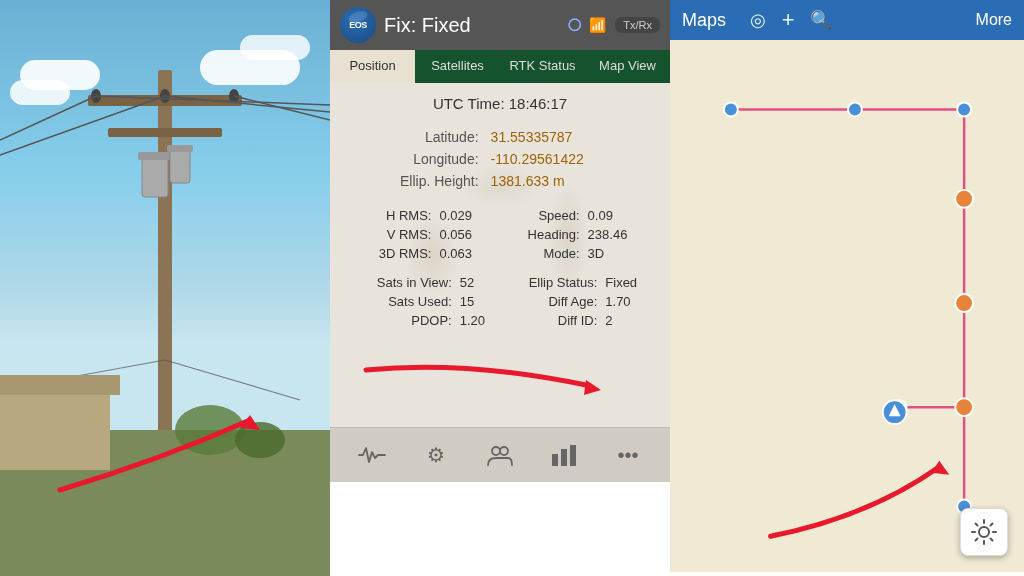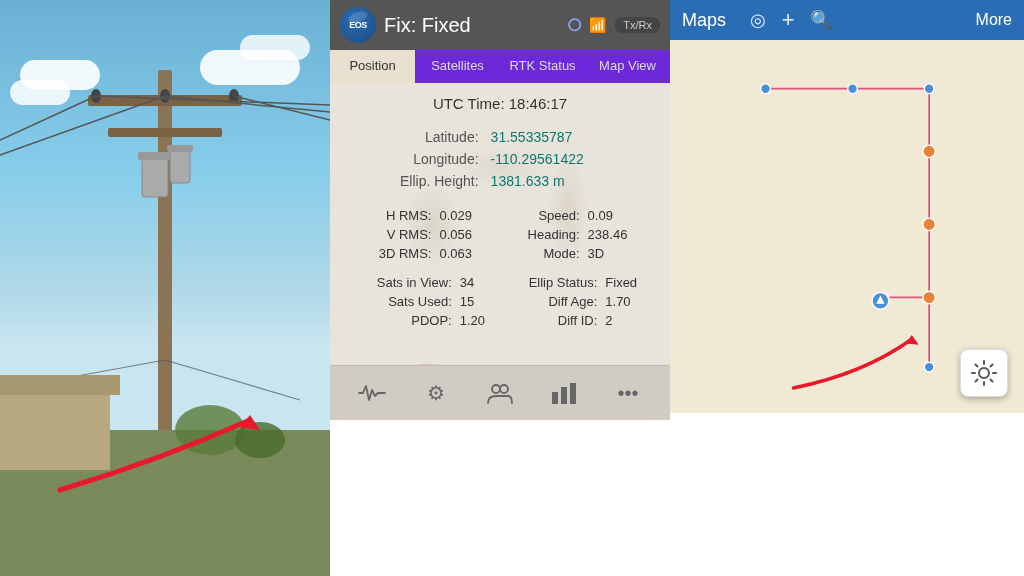"EOS" .center-panel { height: 420px -> 482px }
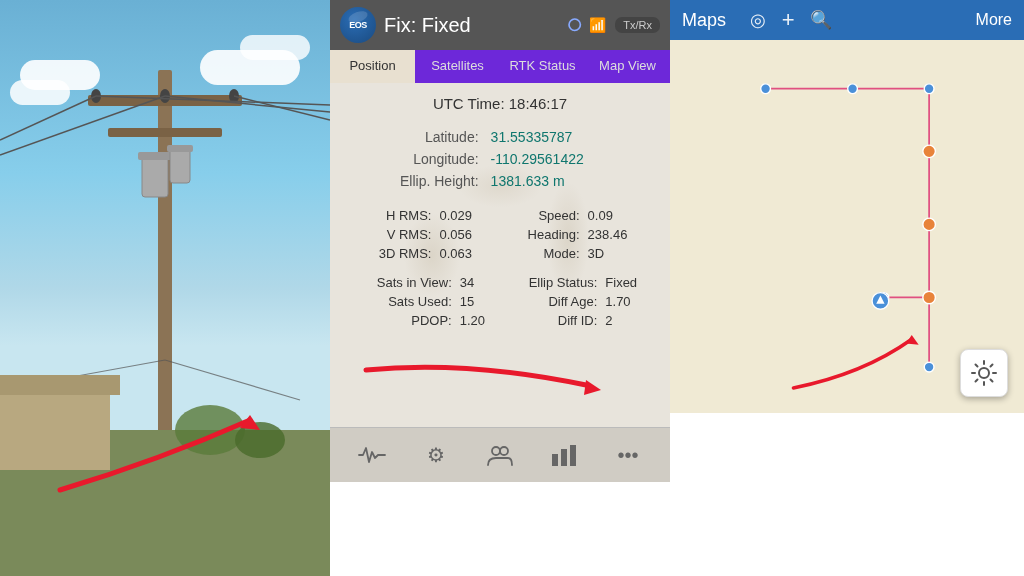"Maps" .right-panel { height: 413px -> 572px }
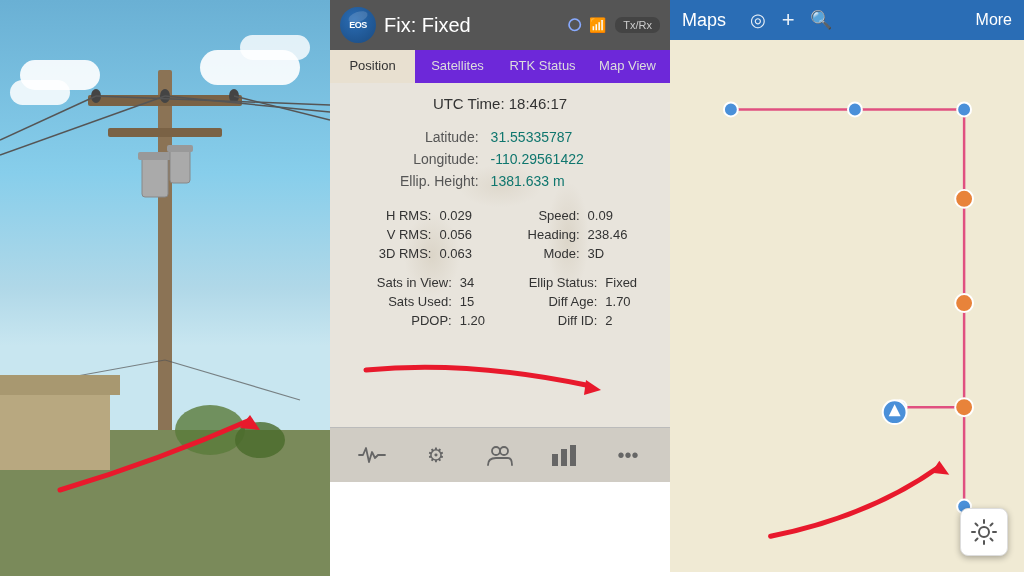"Position" .tabs-bar { background: #6d28d9 -> #14532d }
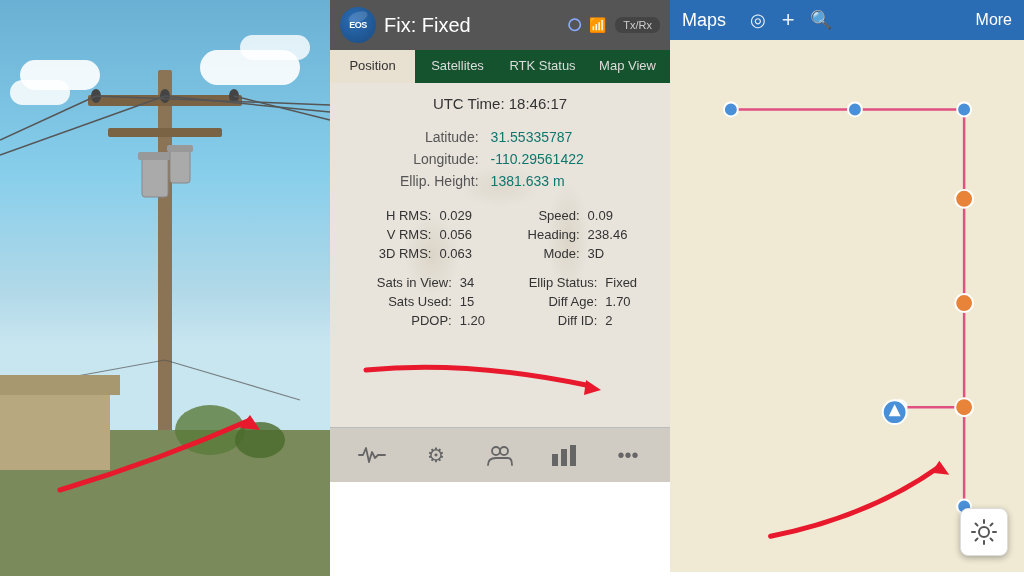"31.55335787" .coord-table td { color: #0f766e -> #a16207 }
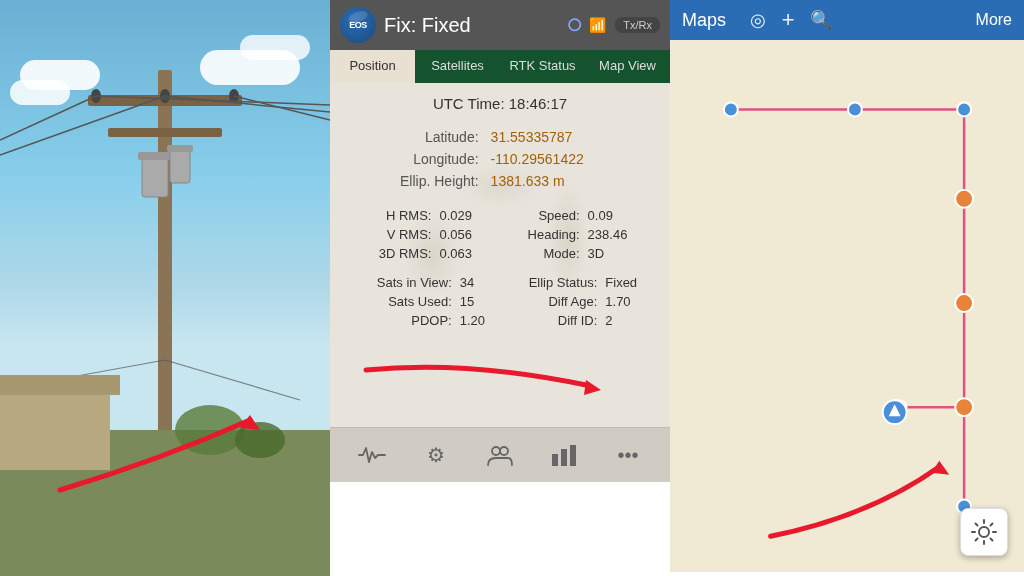"34" td.stats-value { text: 34 -> 52 }
